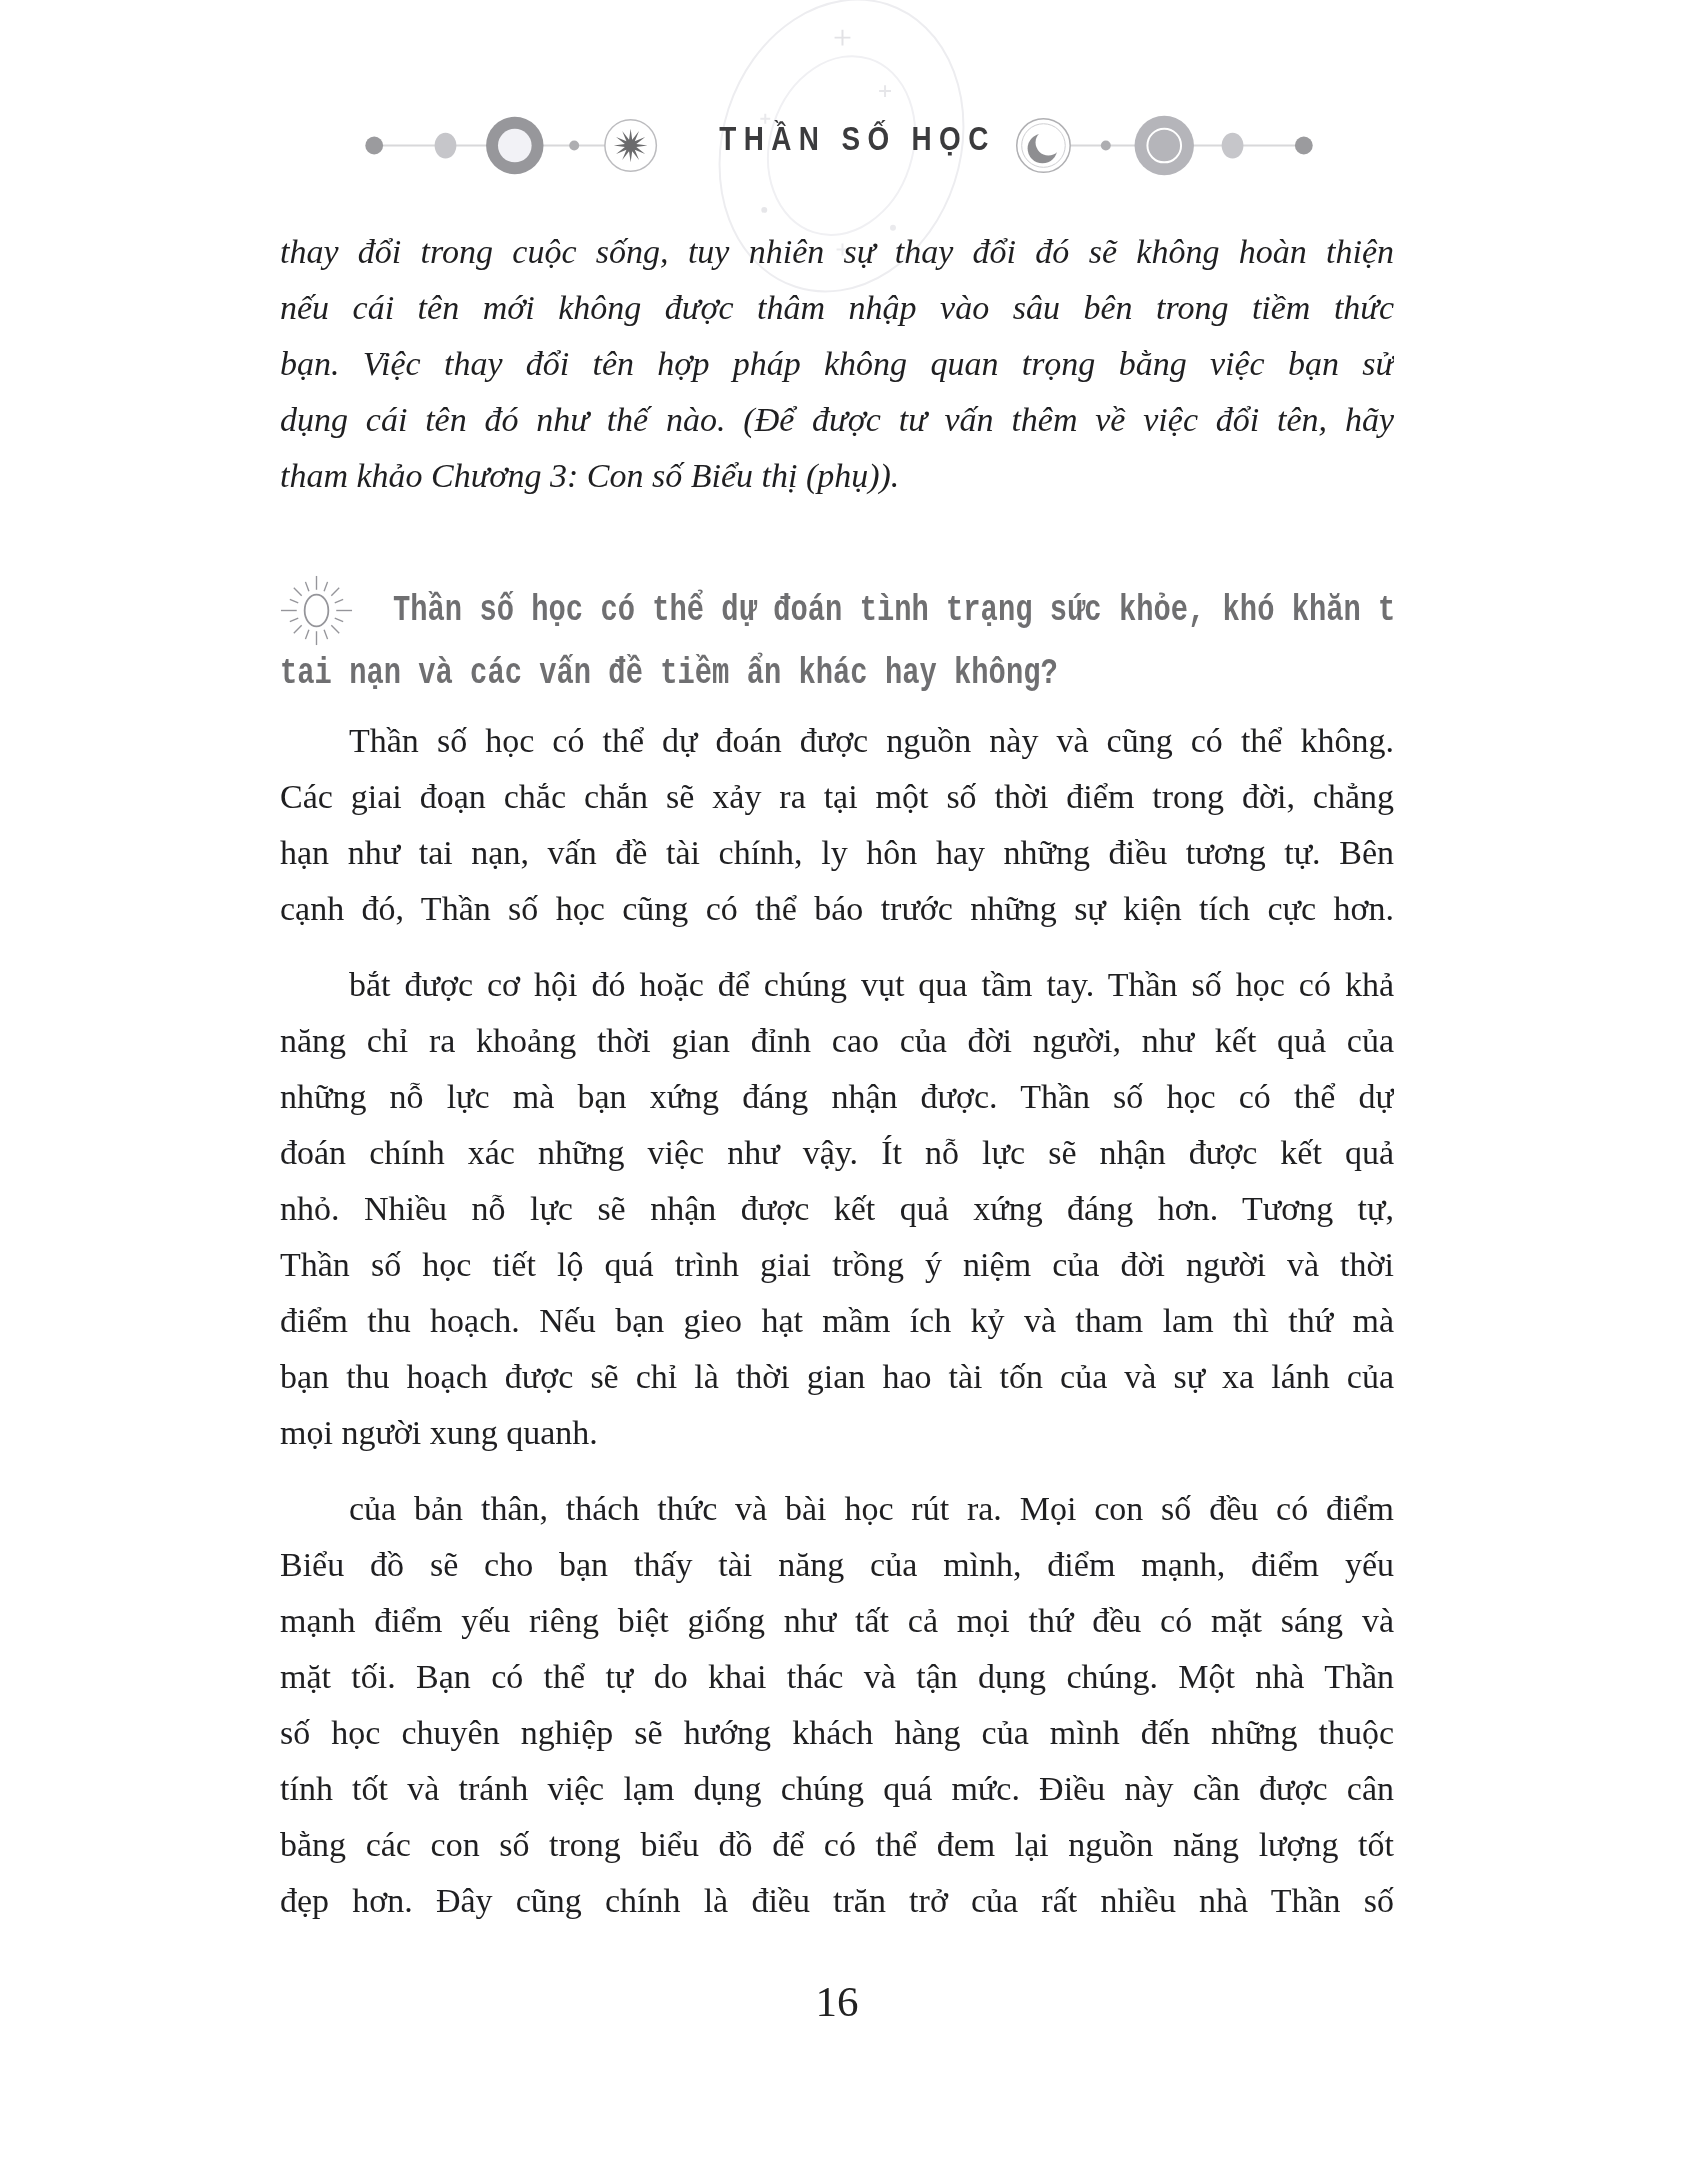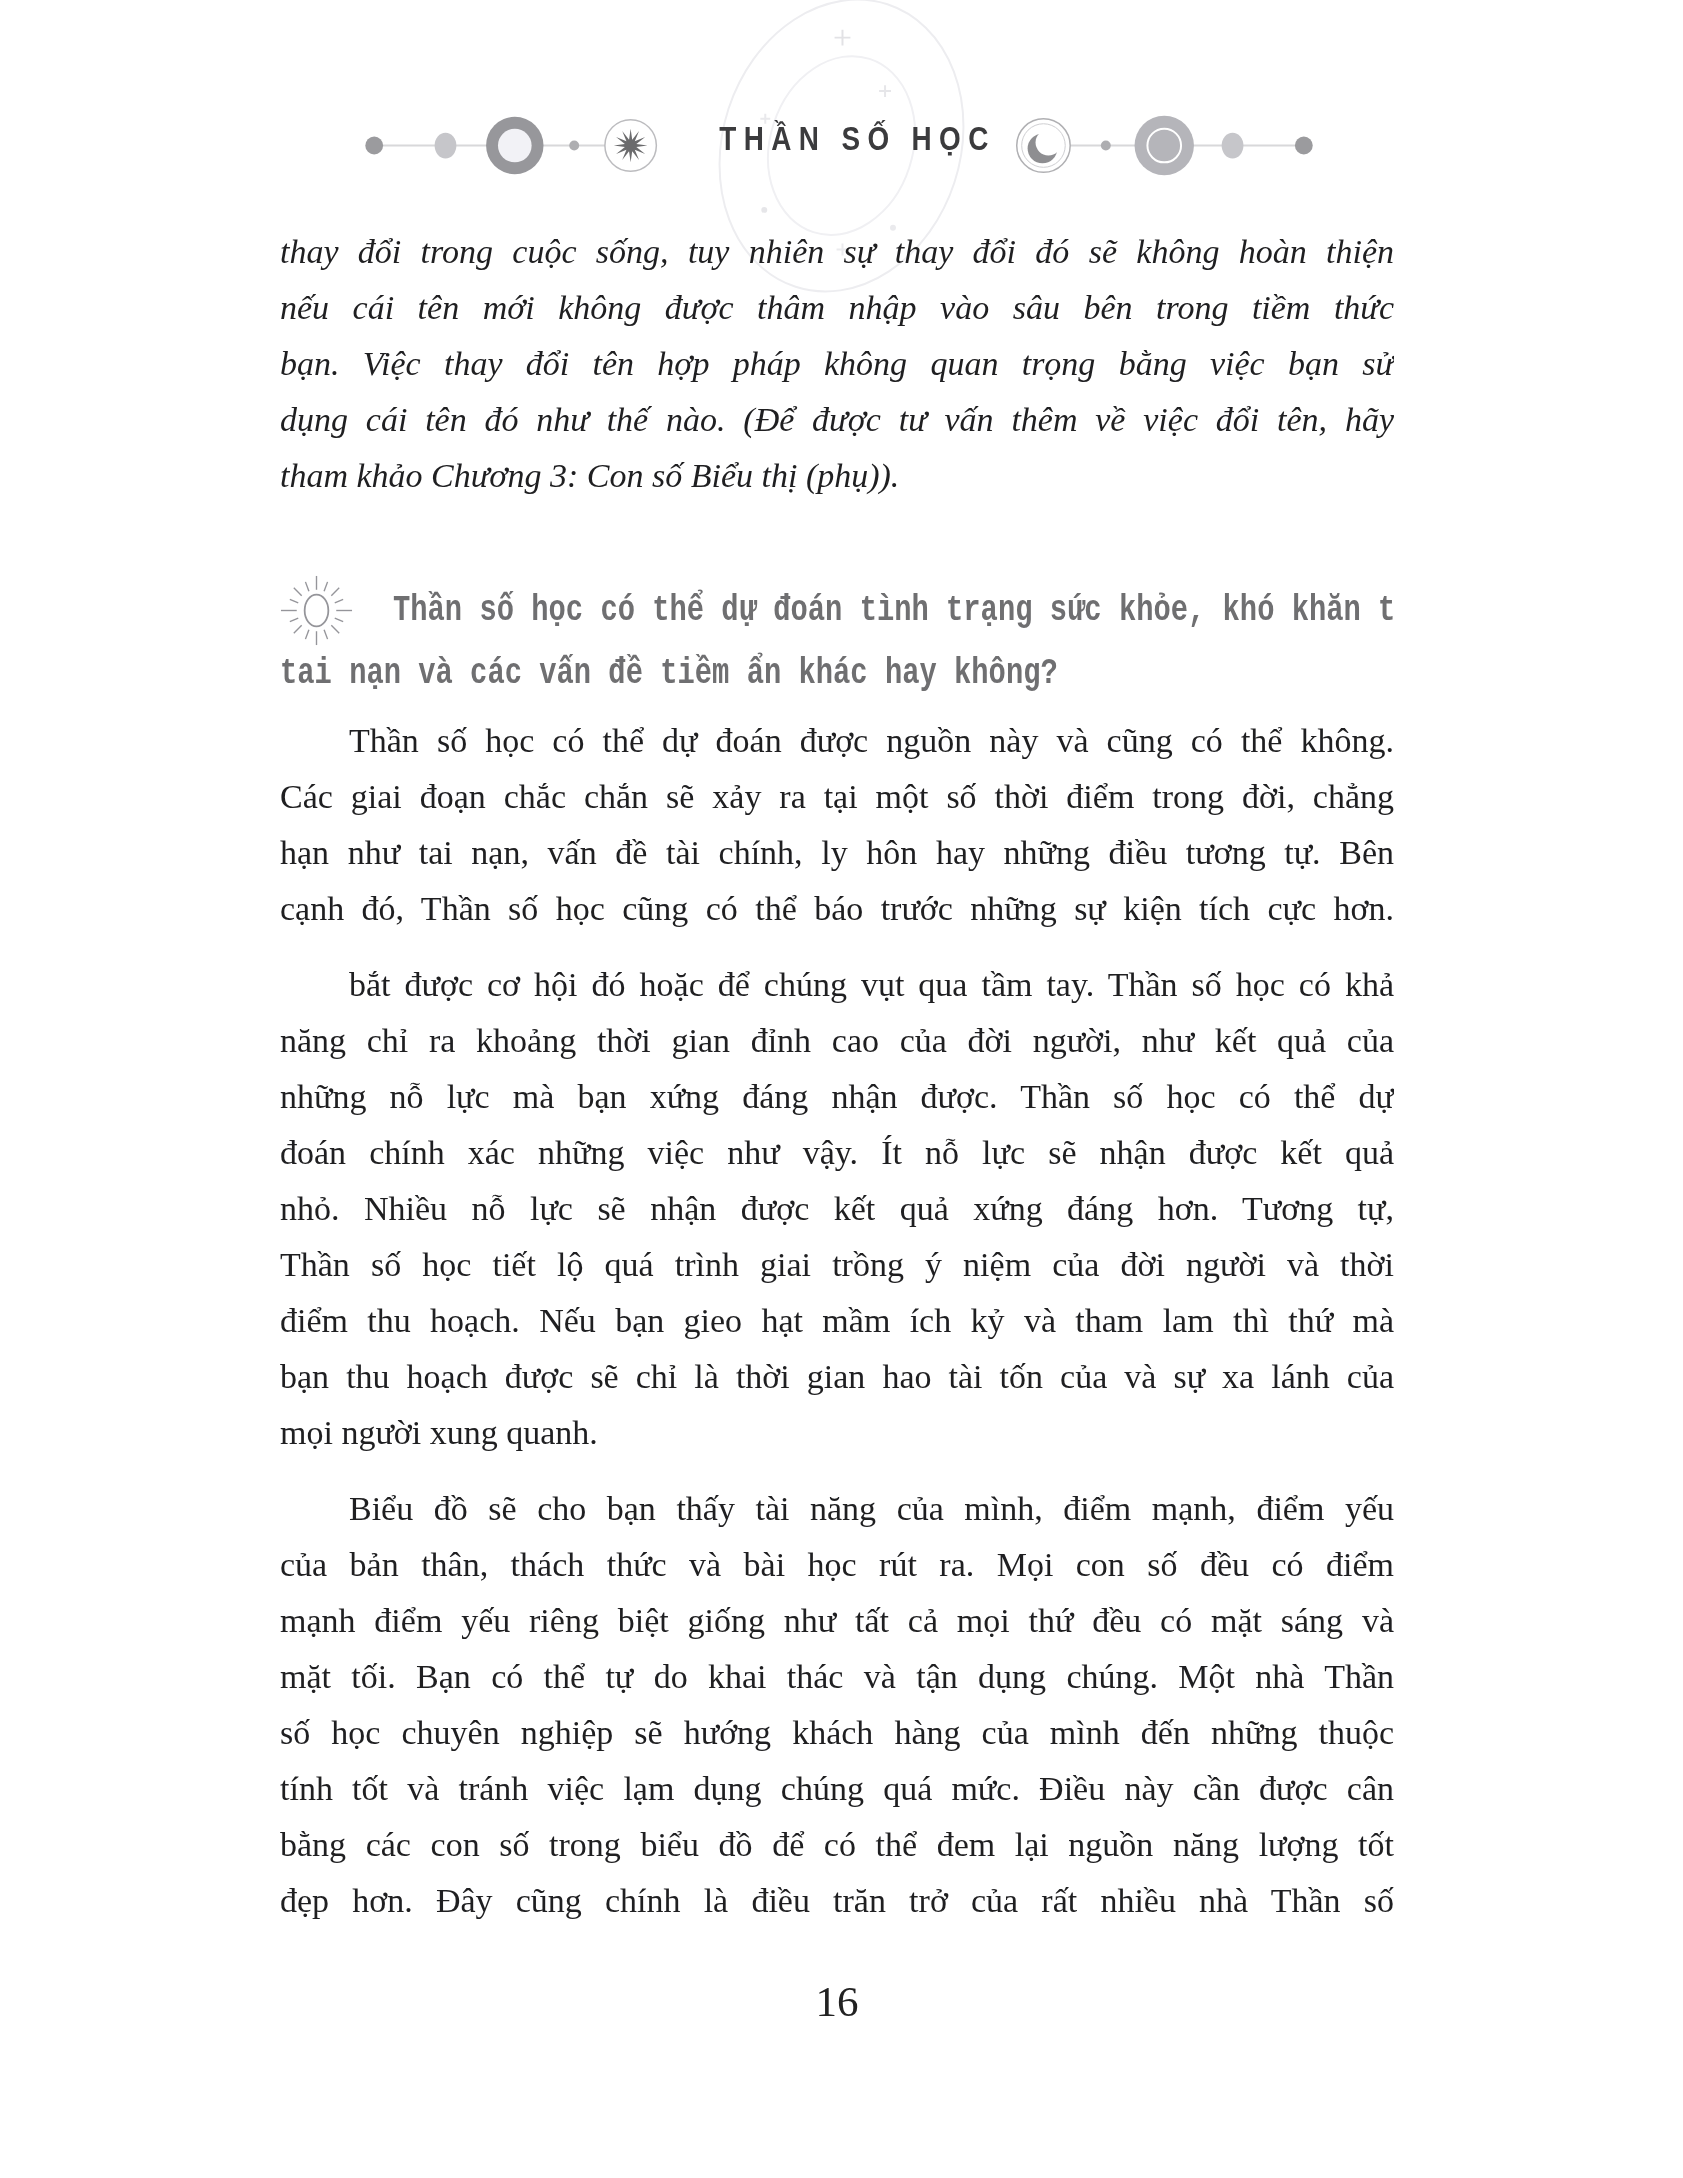"Biểu đồ sẽ cho bạn" div.bline { order: before "của bản thân, thách thức" -> after "của bản thân, thách thức" }
